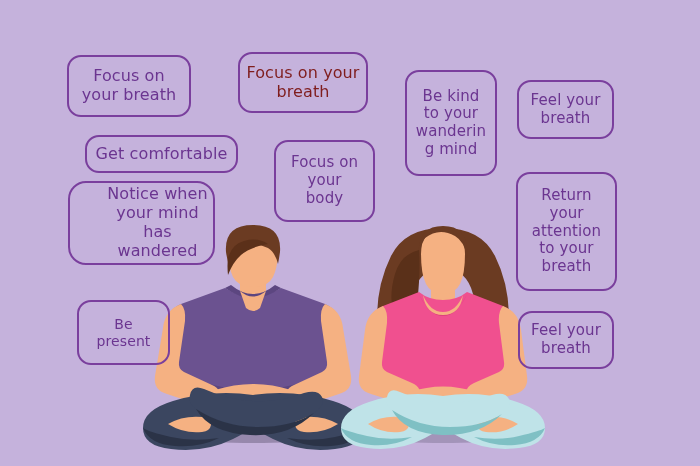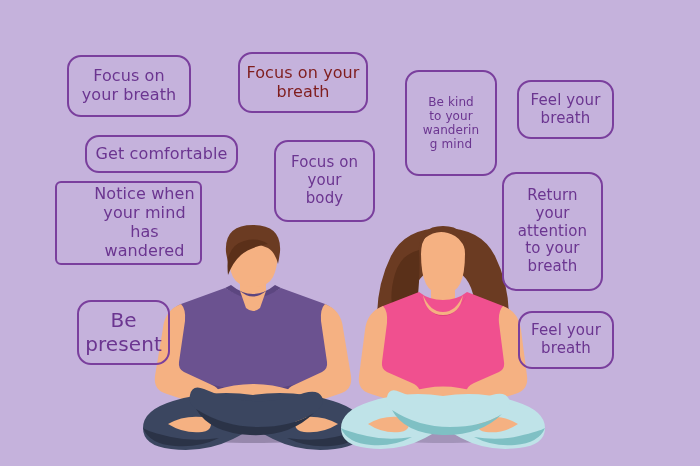"Be kind" div.note-card { font-size: 12px -> 15px }
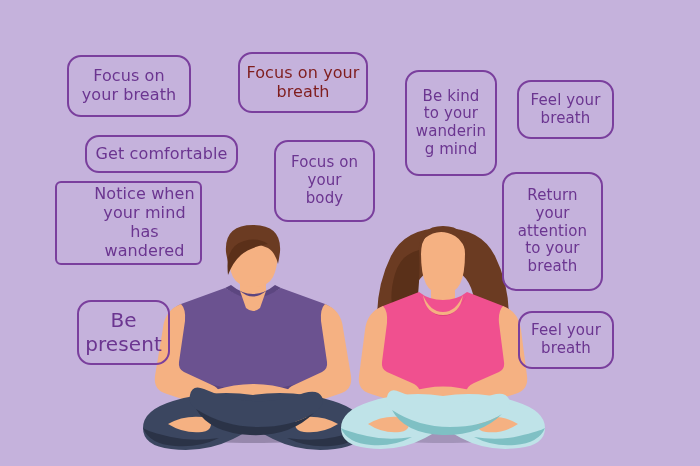"Notice when" div.note-card { border-radius: 6px -> 18px; left: 55px -> 68px }
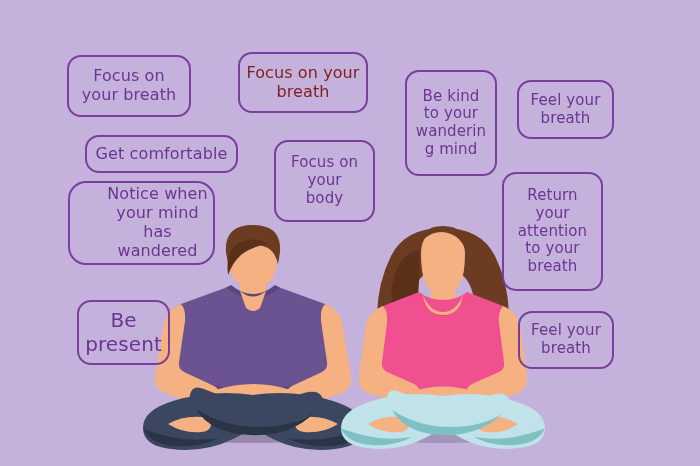"Return" div.note-card { left: 502px -> 516px }
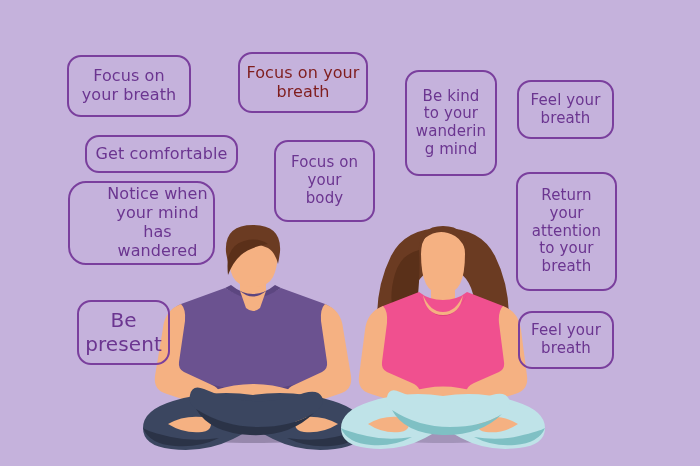"Be" div.note-card { font-size: 20px -> 14px }
